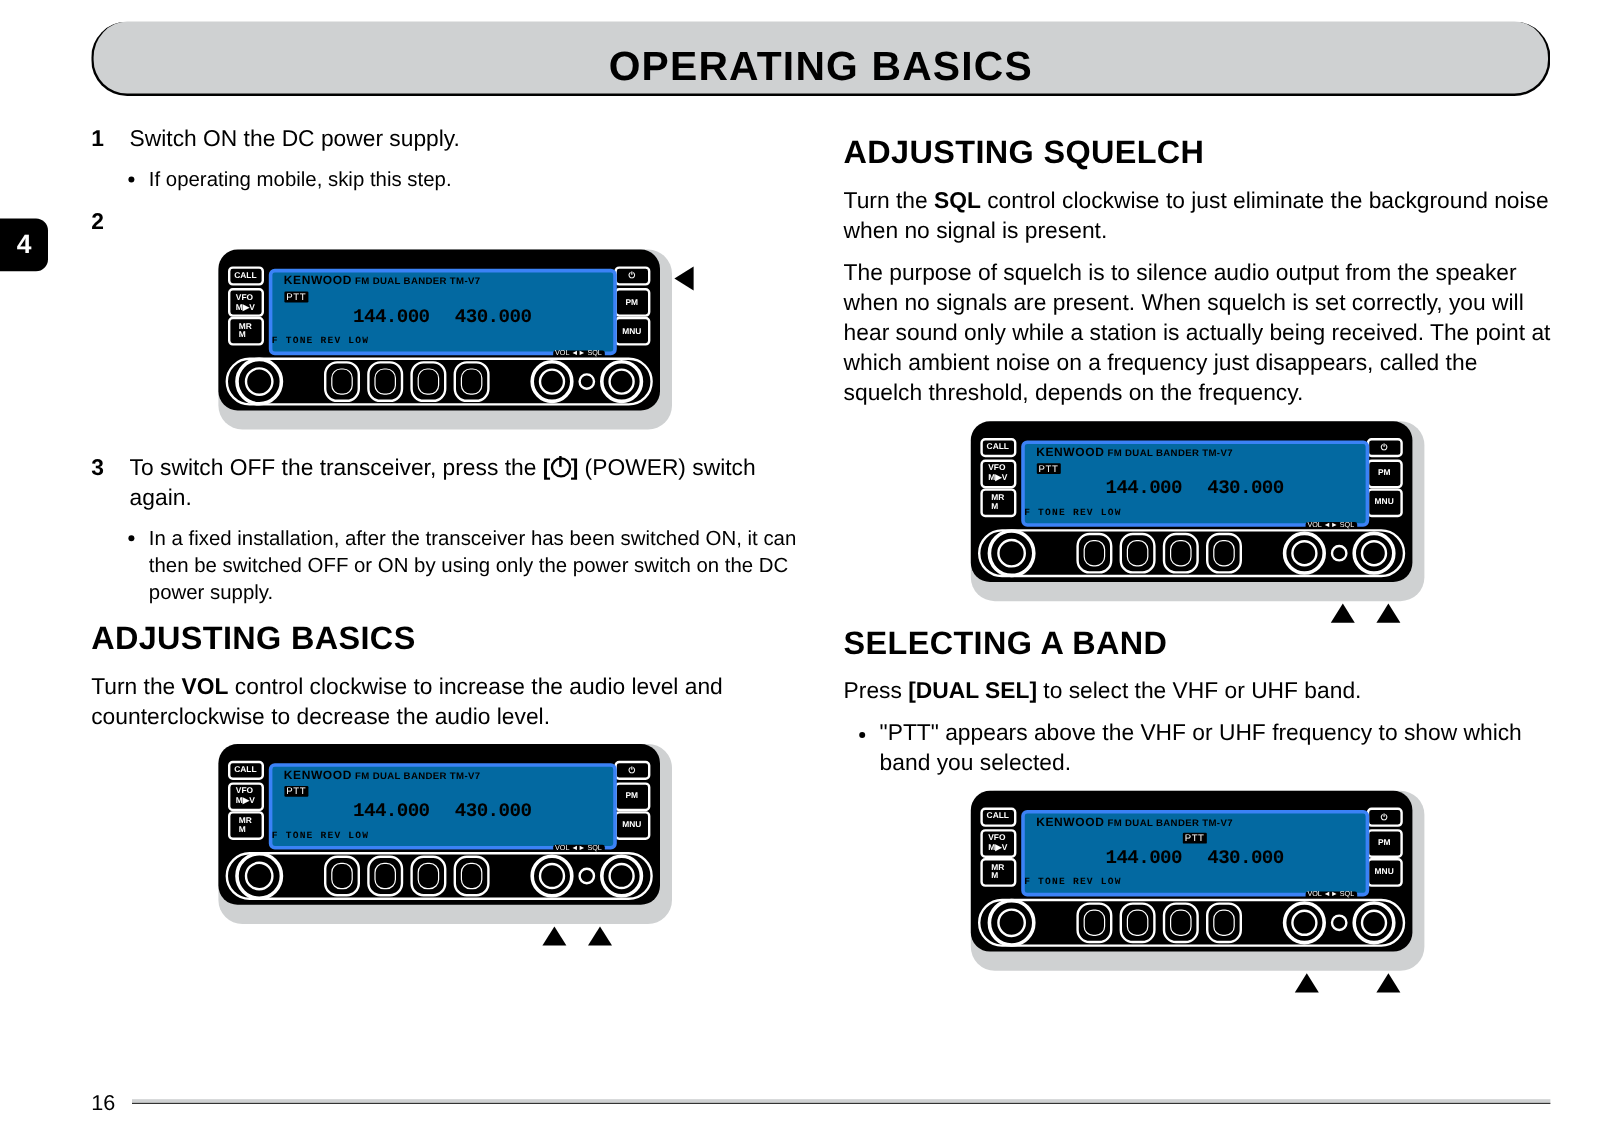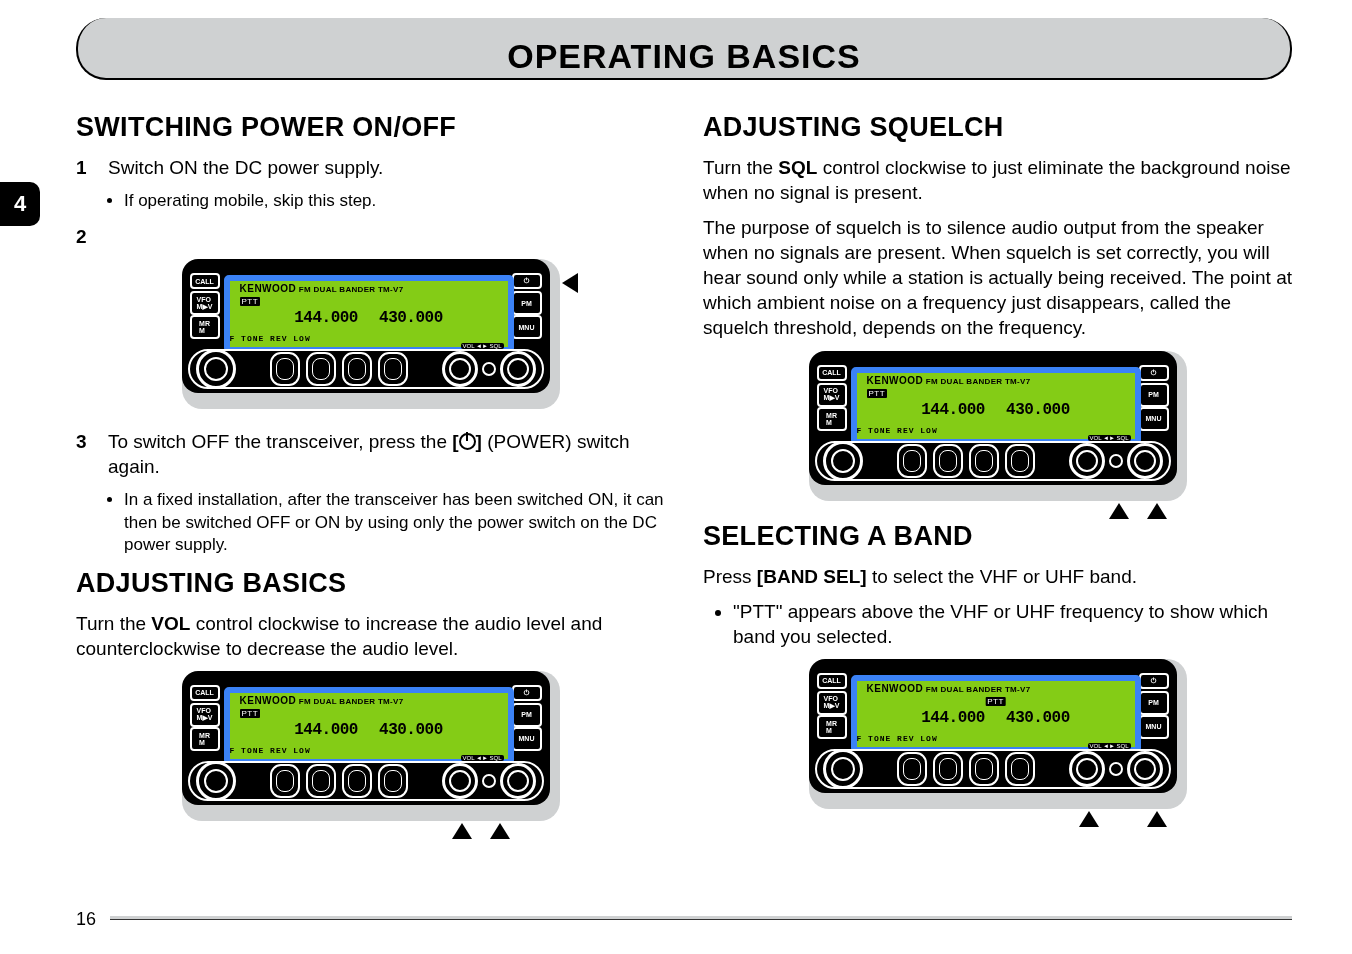"SWITCHING POWER ON/OFF" h2 { html: <h2>SWITCHING POWER ON/OFF</h2> -> none }
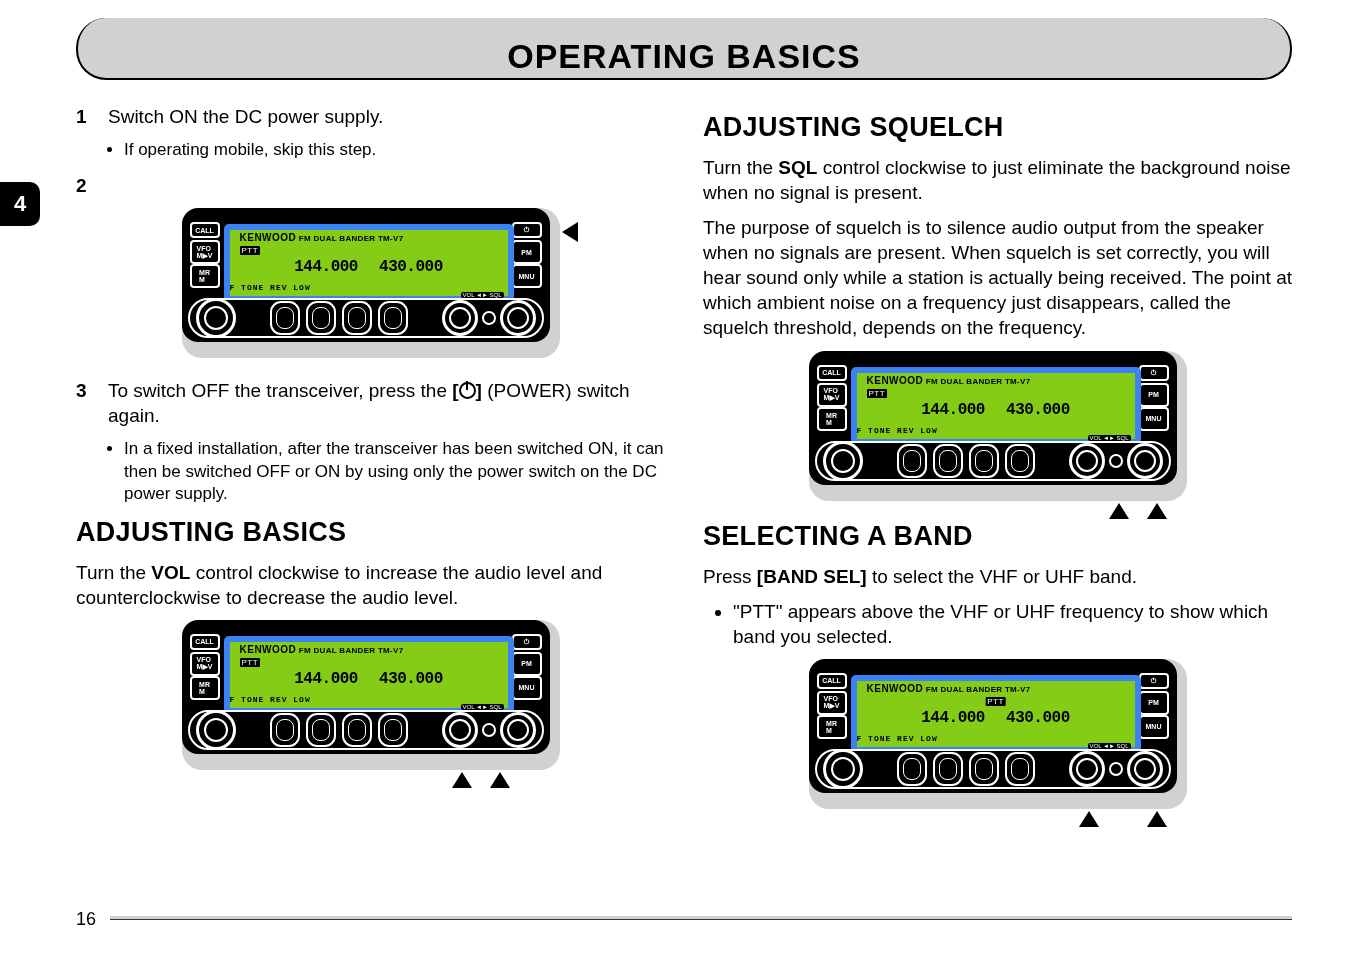"KENWOOD FM DUAL BANDER TM-V7" .screen { background: #84cc16 -> #0369a1; border: 6px solid #3b82f6 -> 3px solid #3b82f6 }
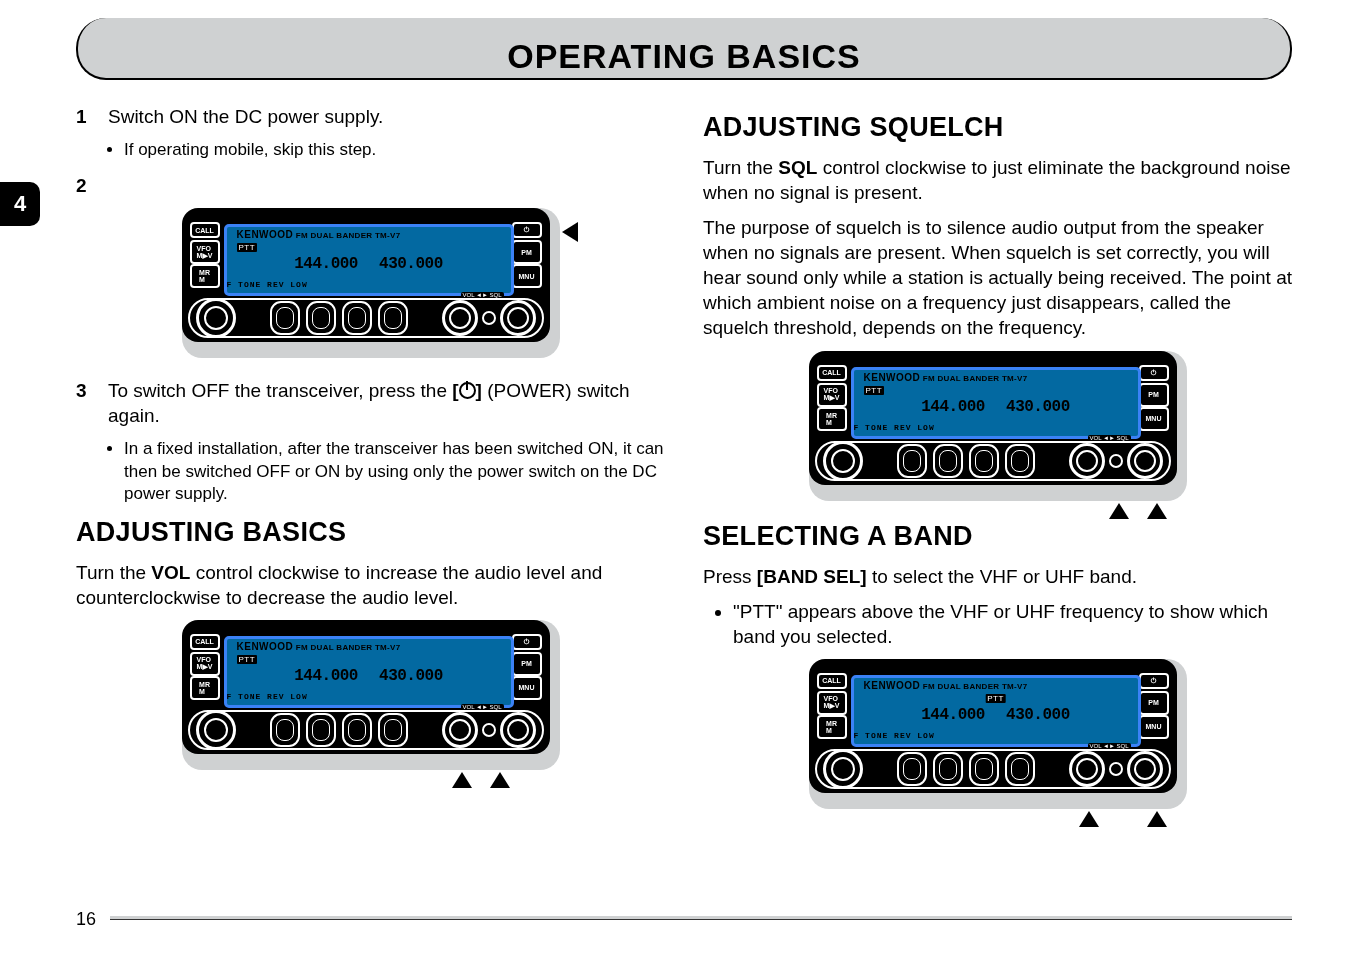"[BAND SEL]" span.b { text: BAND -> DUAL }
